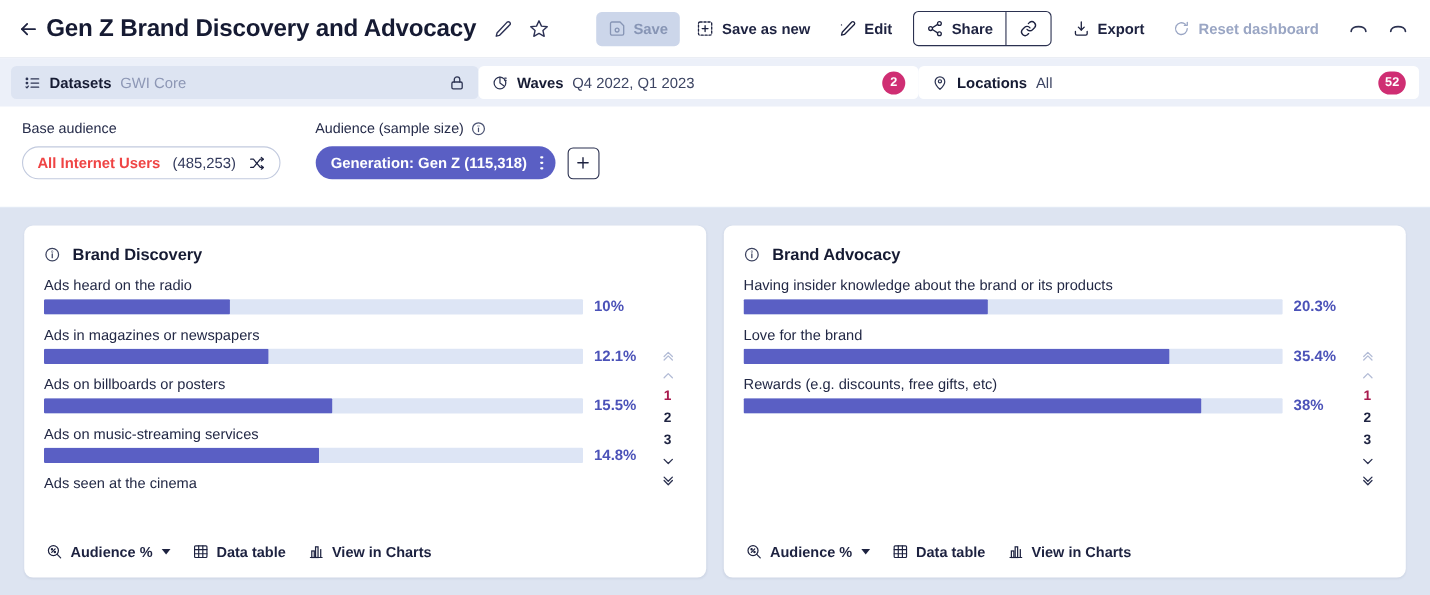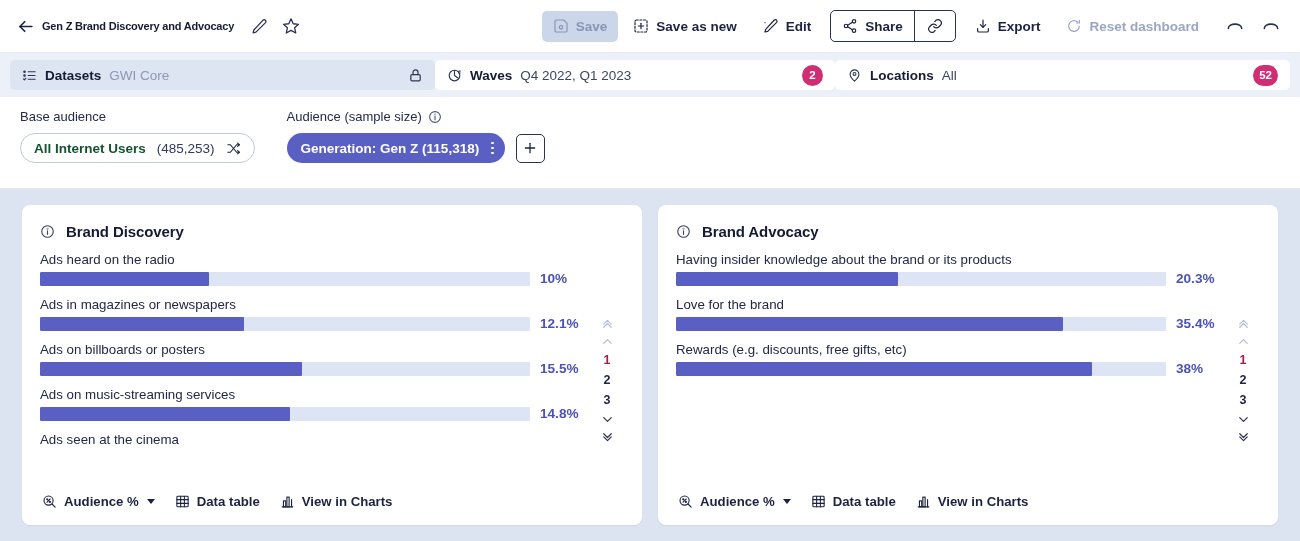"Gen Z Brand Discovery and" .dash-title { font-size: 11px -> 22px }
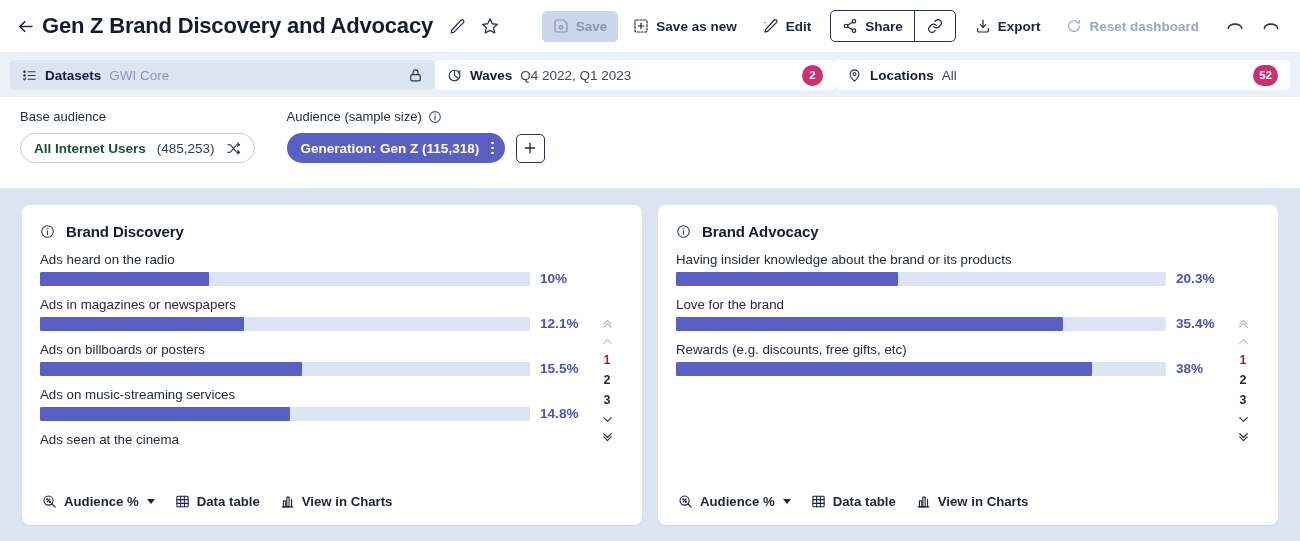"All Internet Users" .base-pill .bp-name { color: #14532d -> #ef4444 }
